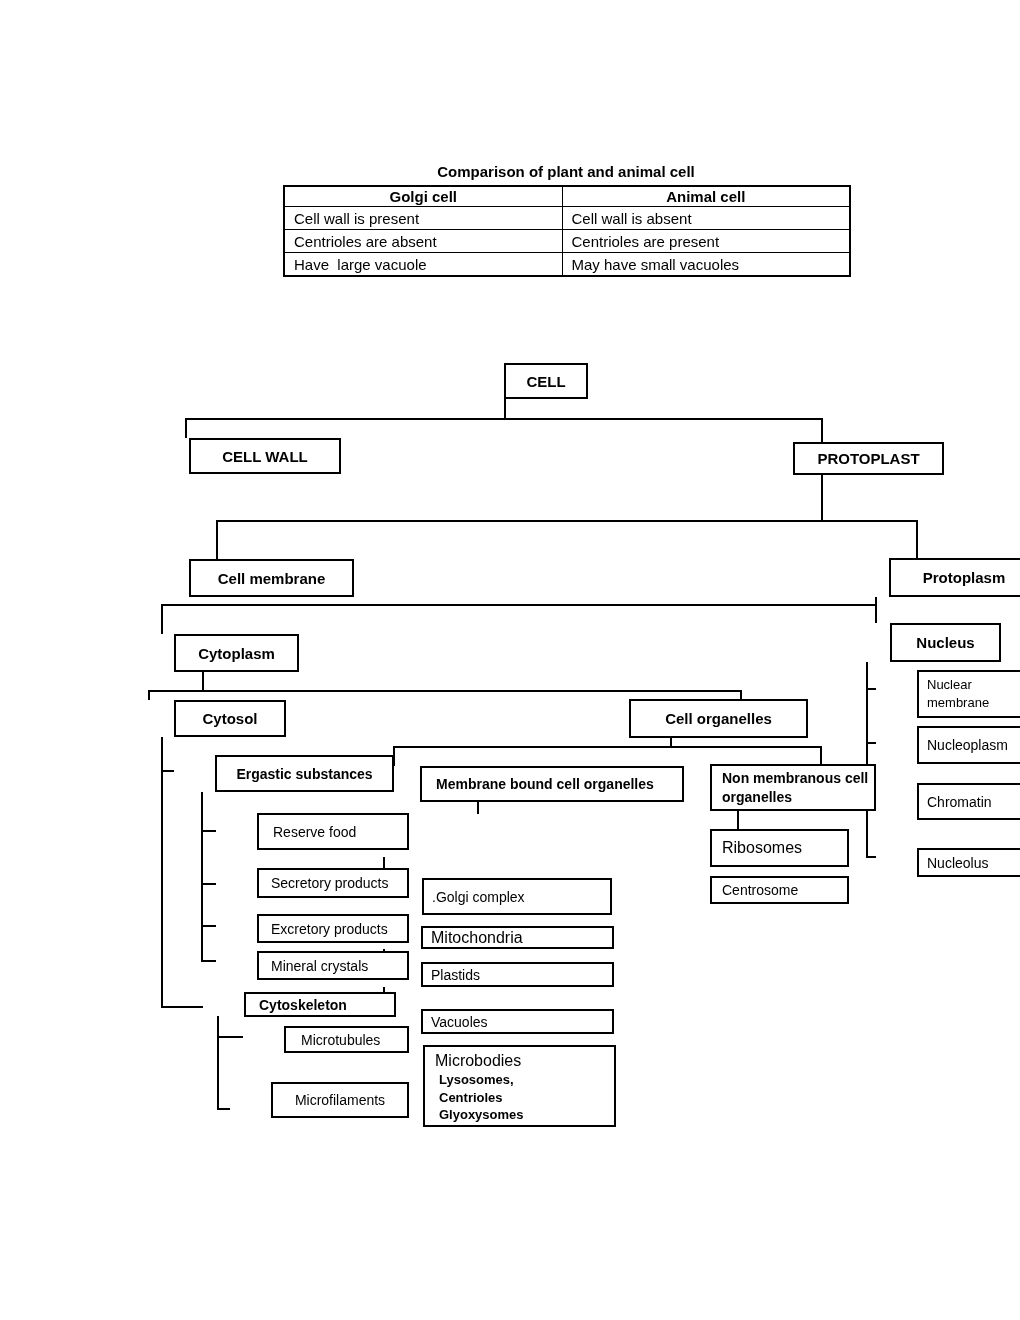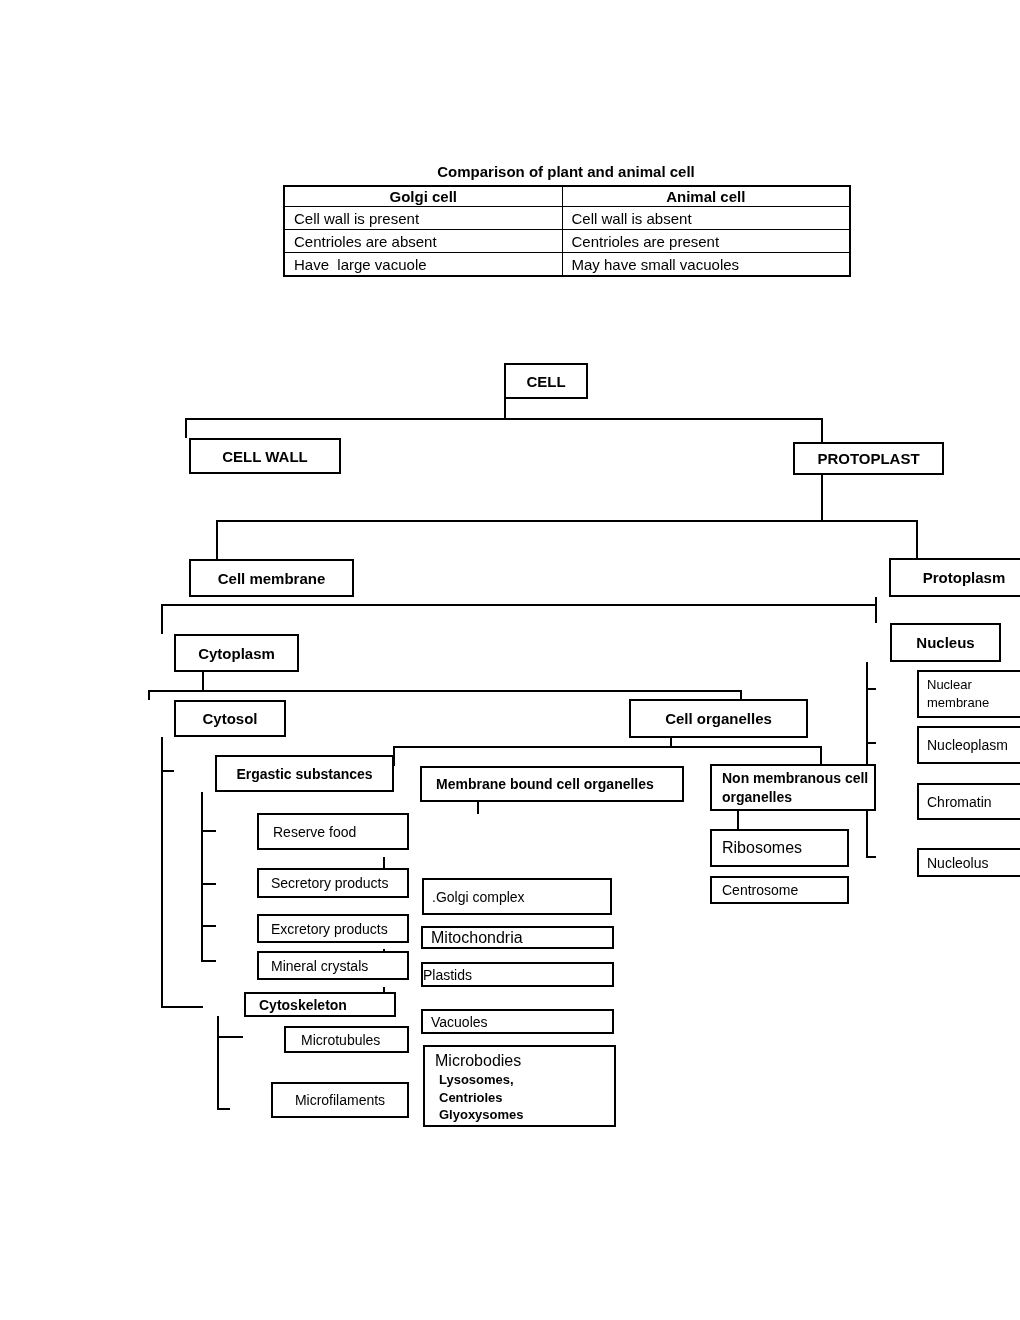"Plastids" div.bx { padding-left: none -> 8px }
